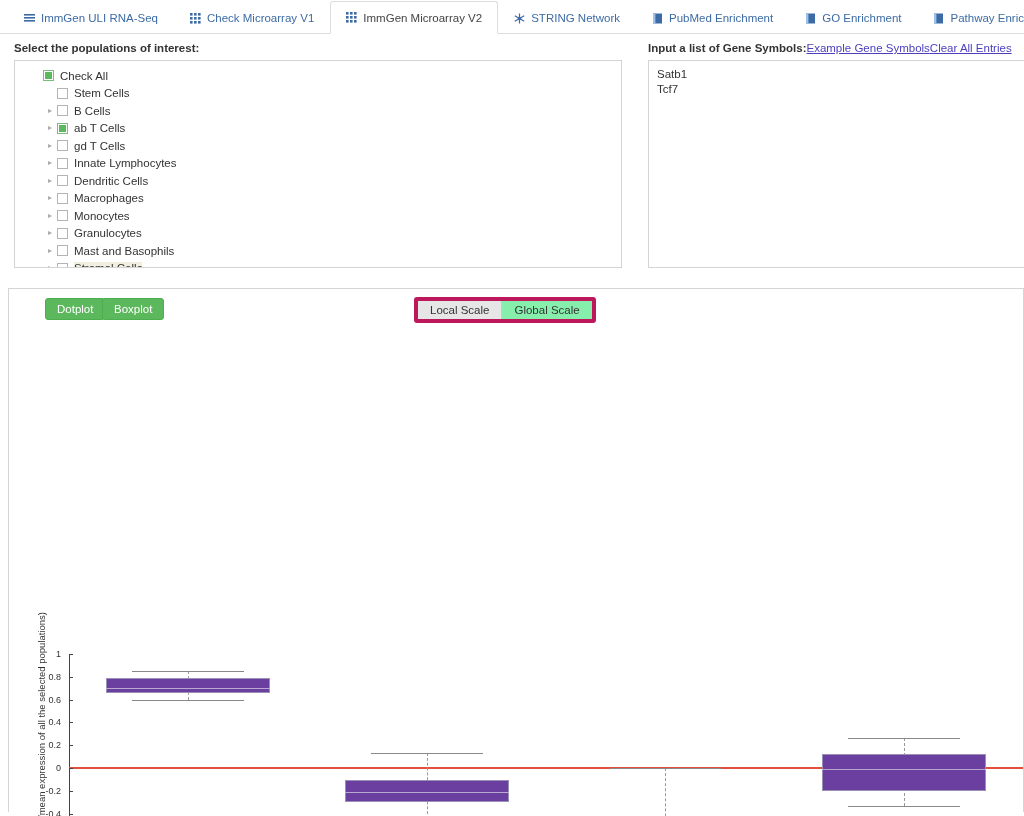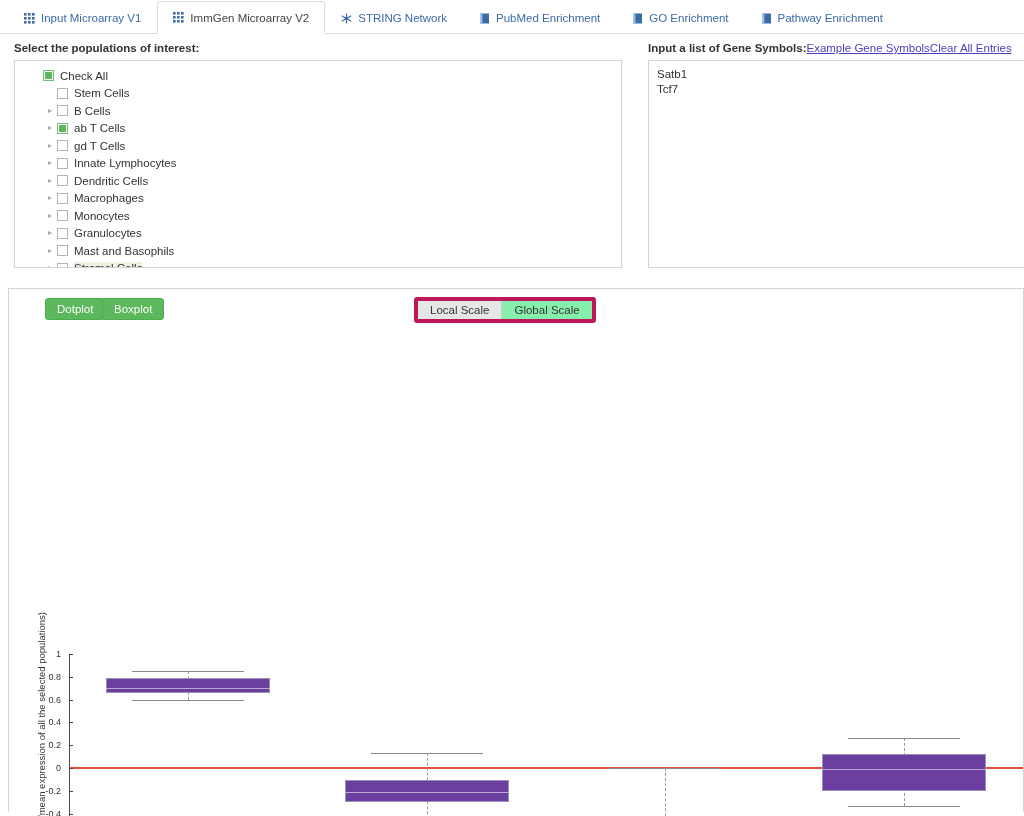"ImmGen ULI RNA-Seq" div.tab { html: none -> <div> <span><svg> <rect></rect> <rect></rect> <rect></rect> </svg></span> <span>ImmGen ULI RNA-Seq</span> </div> }
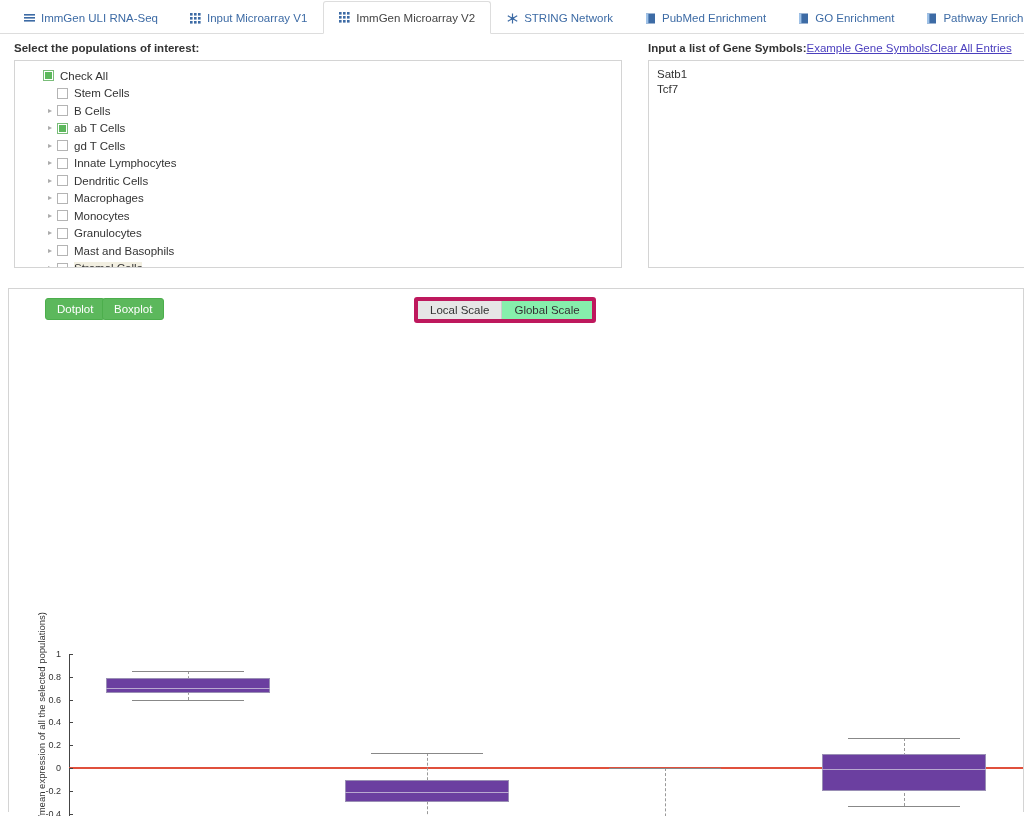"Input Microarray V1" span { text: Input -> Check }
